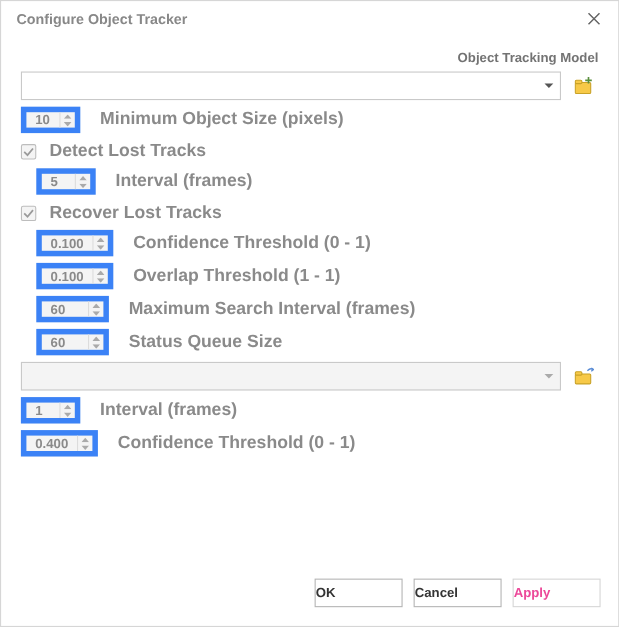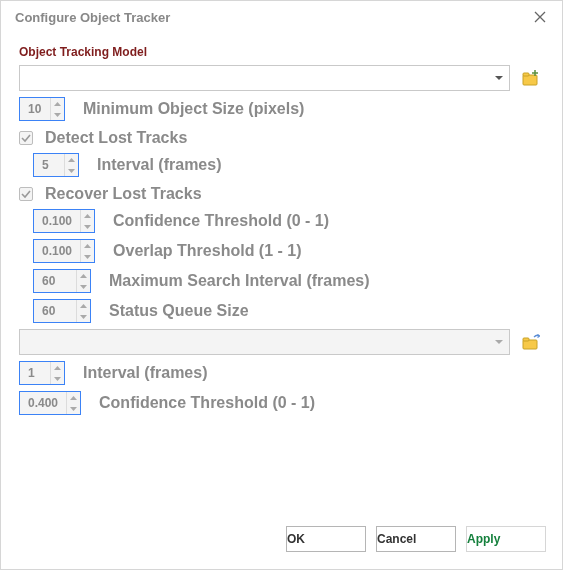"Object Tracking Model" .section-label { color: #7f1d1d -> #737373; text-align: none -> right }
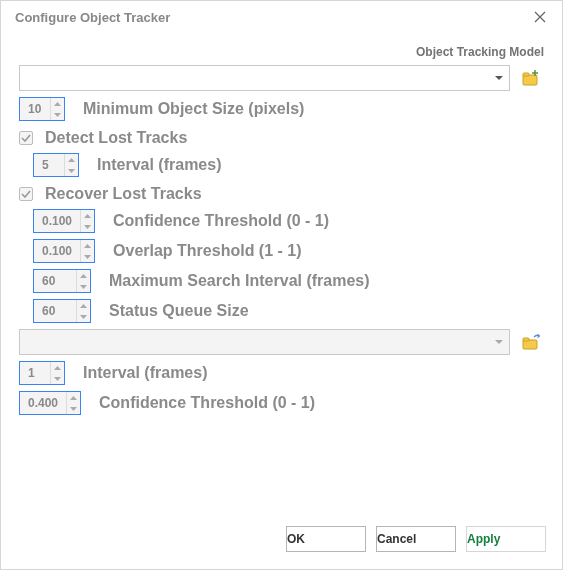"10" .spinner { border: 1px solid #3b82f6 -> 5px solid #3b82f6 }
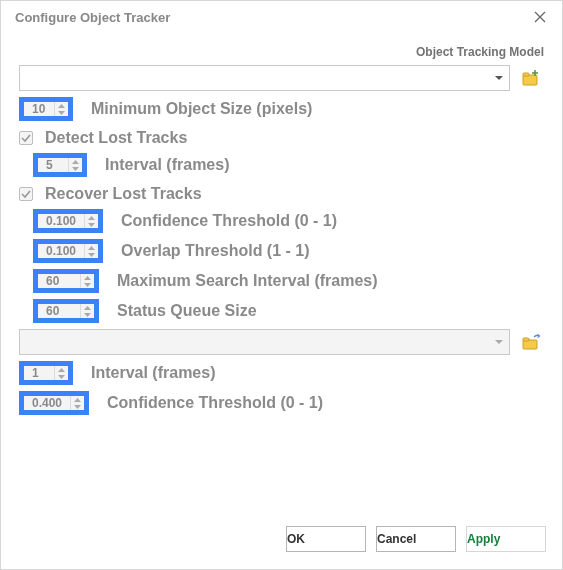"Apply" .btn.disabled { color: #15803d -> #ec4899 }
